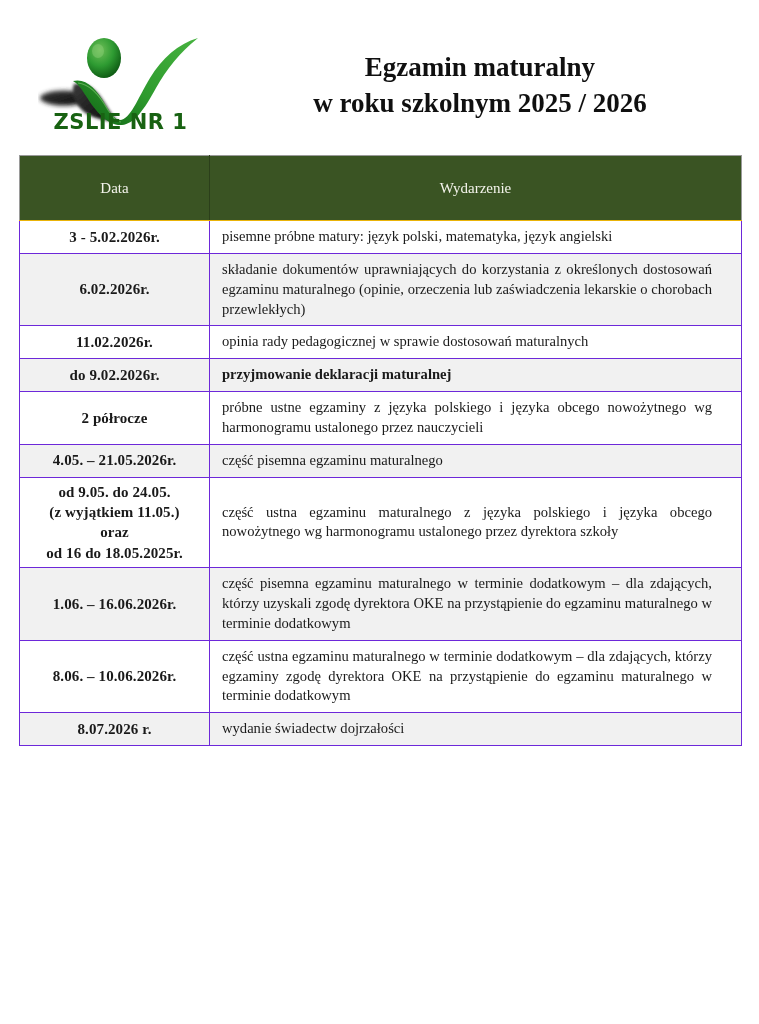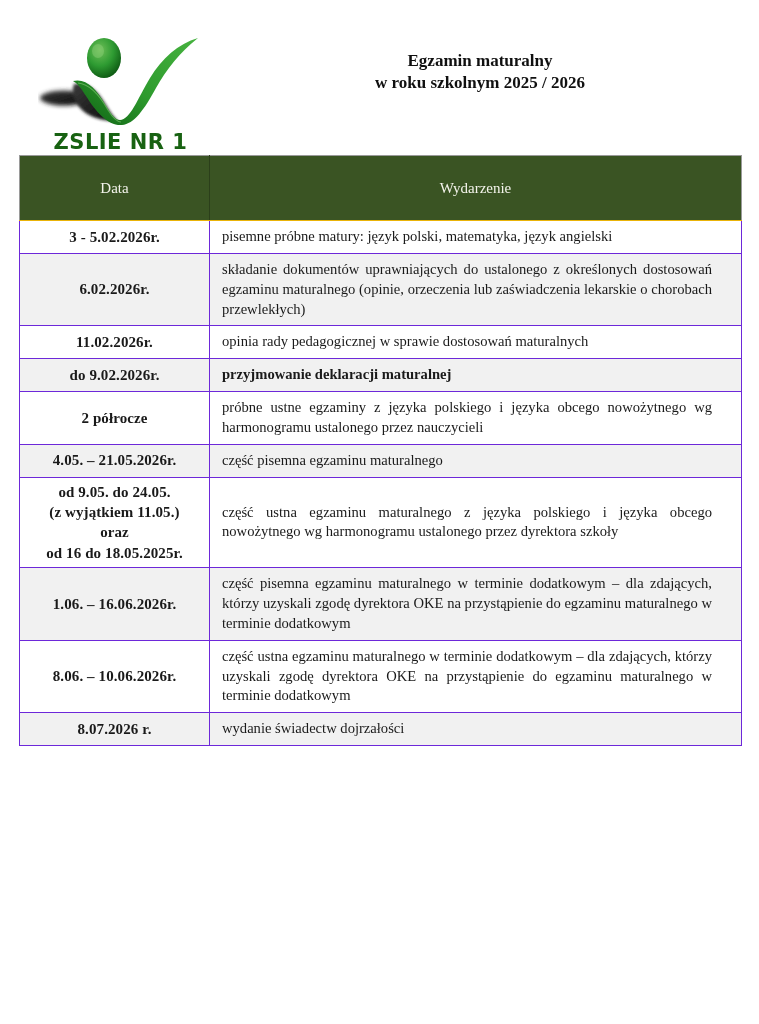"Egzamin maturalny" .title { font-size: 17px -> 27px }
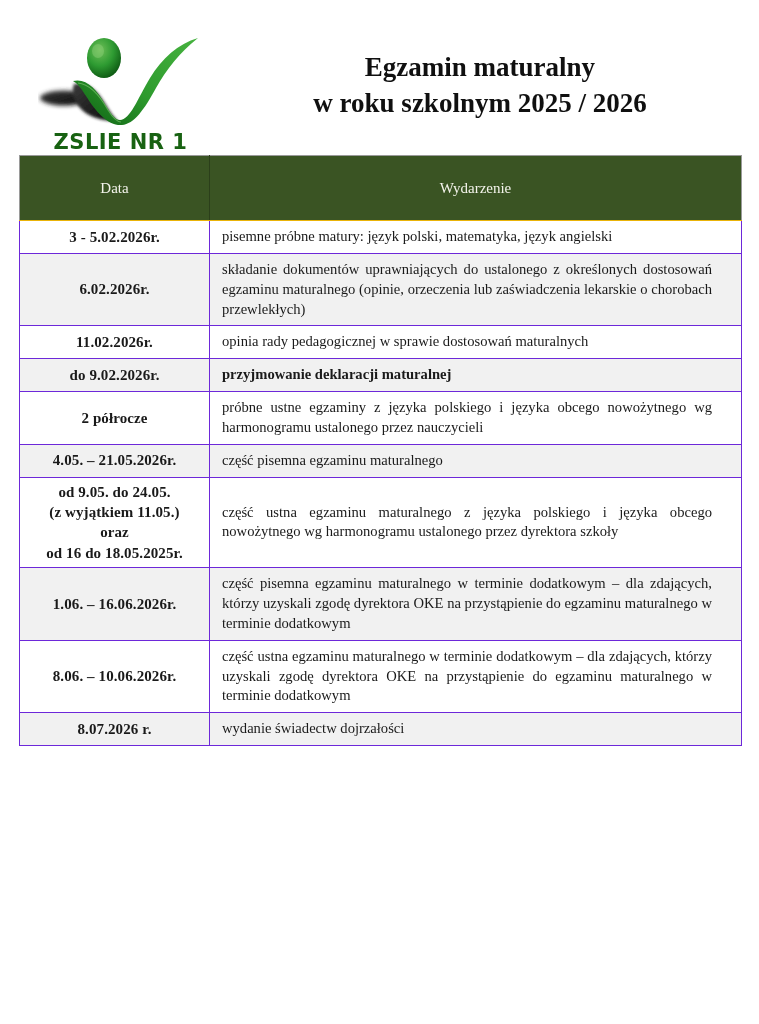"ZSLIE NR 1" .logo-text { top: 104px -> 84px }
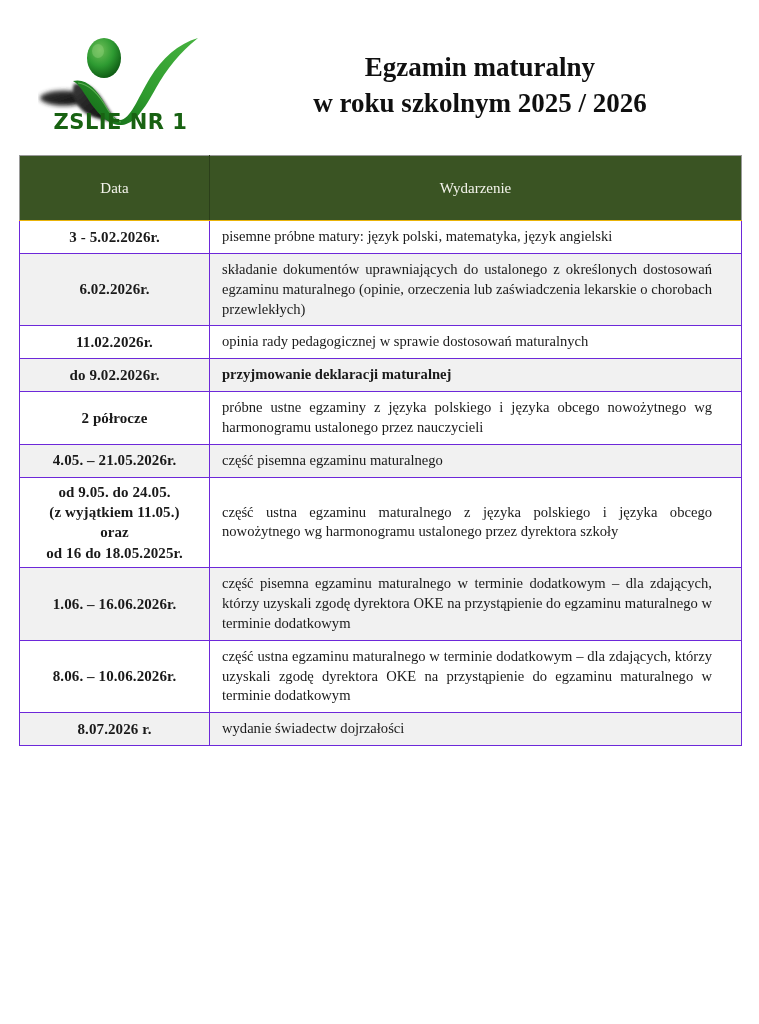"składanie dokumentów uprawniających do" td.event { text: ustalonego -> korzystania }
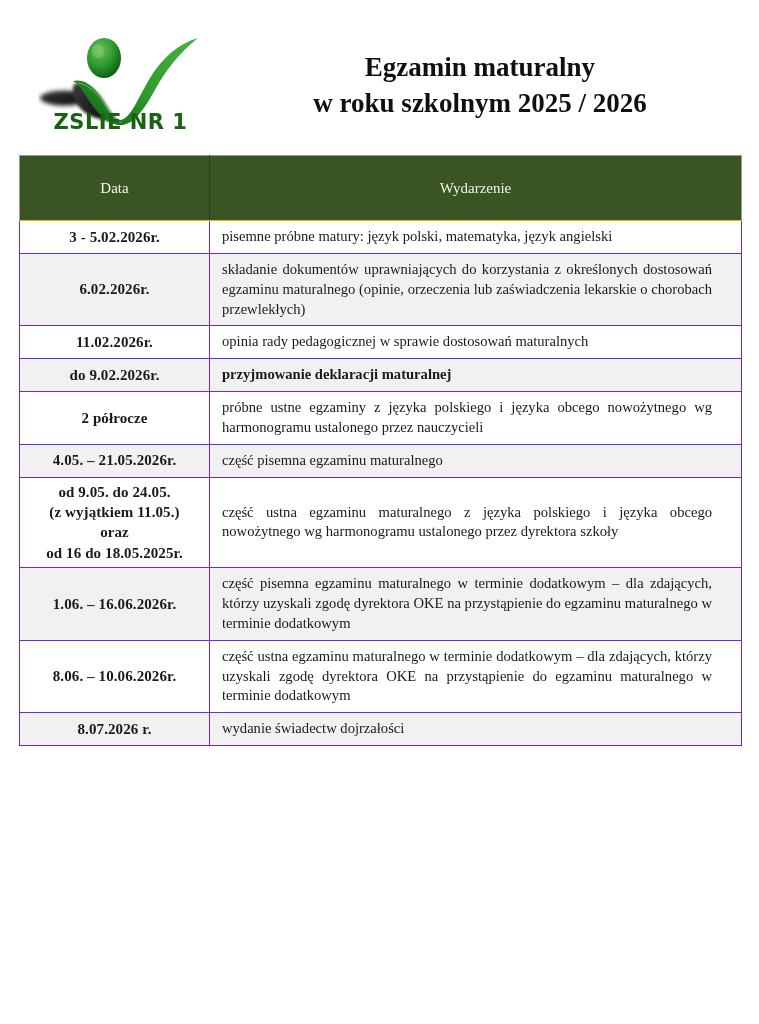"część ustna egzaminu maturalnego w" td.event { text: uzyskali -> egzaminy }
